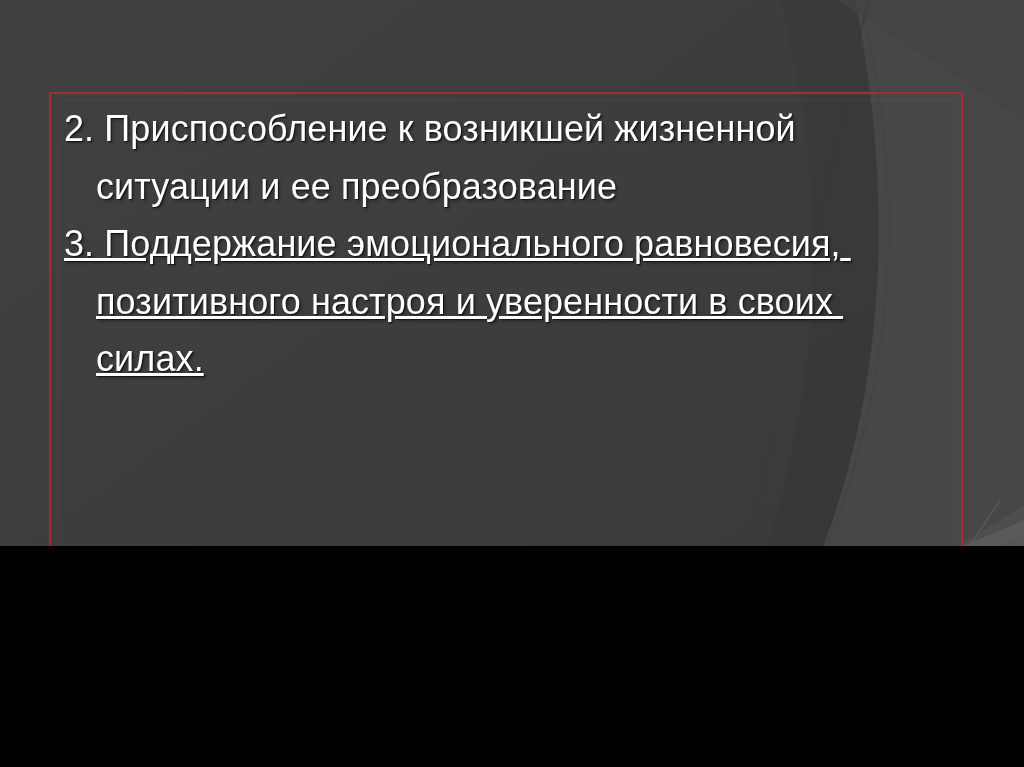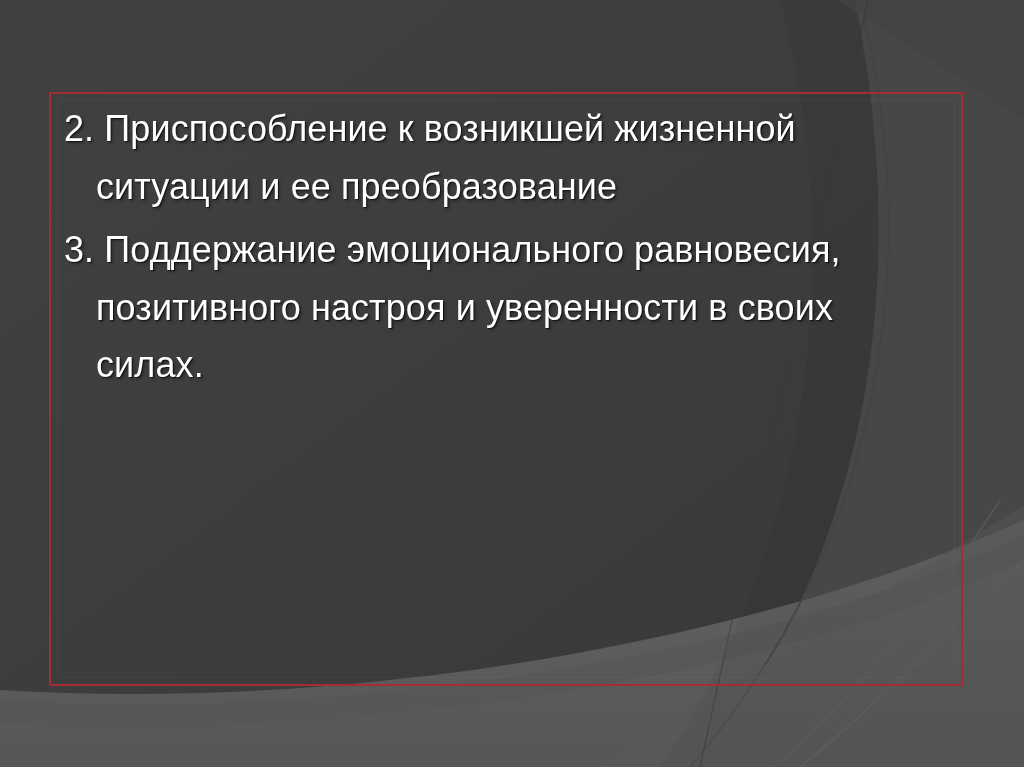"2. Приспособление к возникшей жизненной" #slide { height: 767px -> 546px }
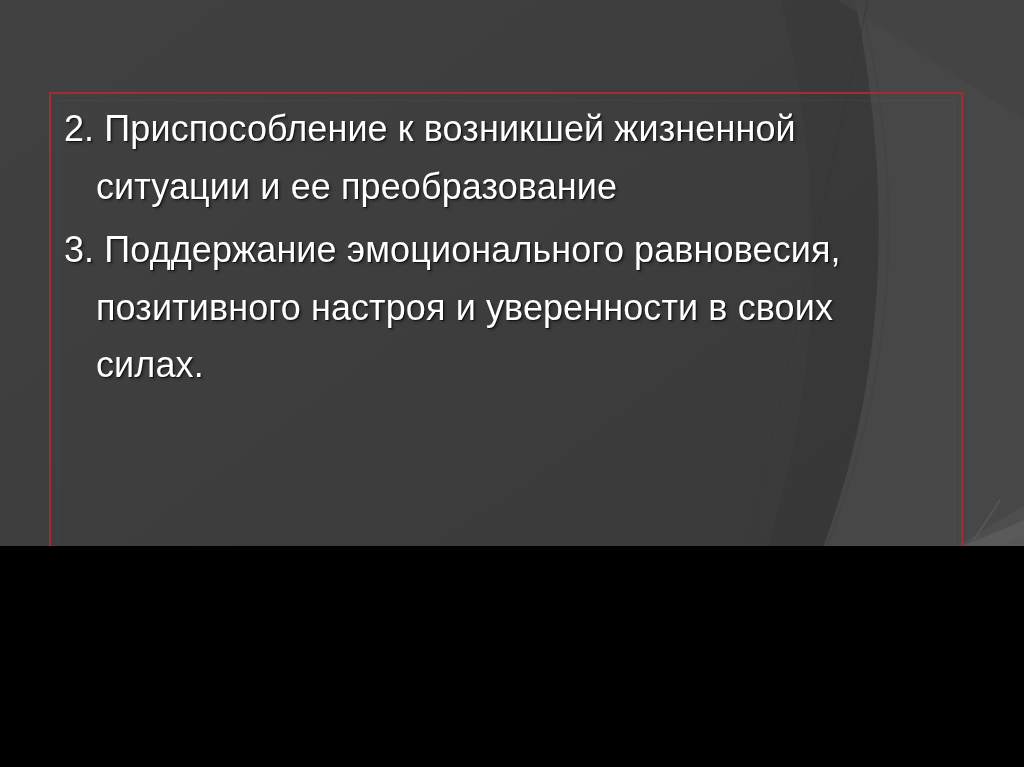"3. Поддержание эмоционального" .para + .para { margin-top: 6px -> 0px; text-decoration: none -> underline }
